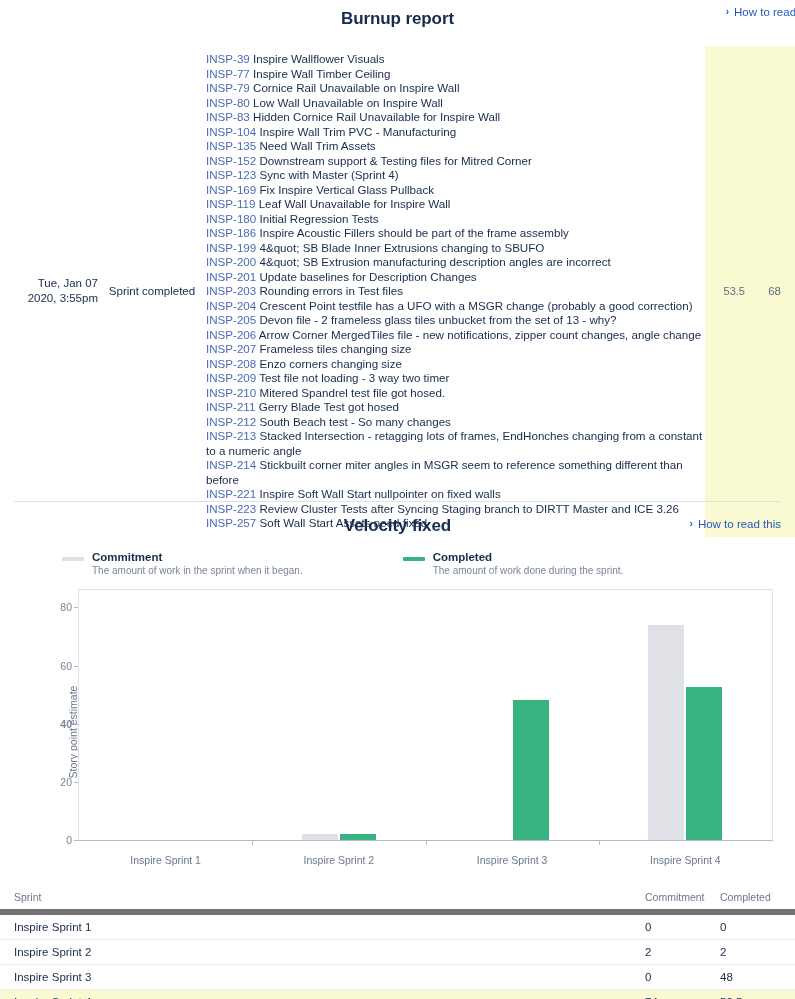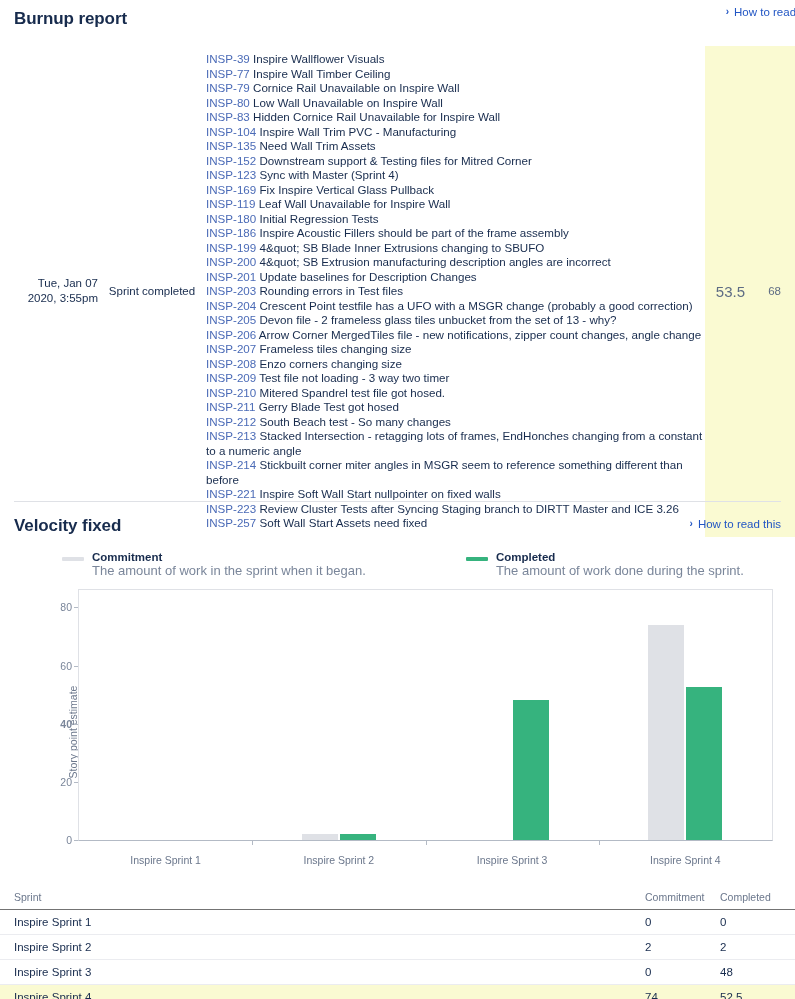"Burnup report" .section-head { justify-content: flex-start -> center }
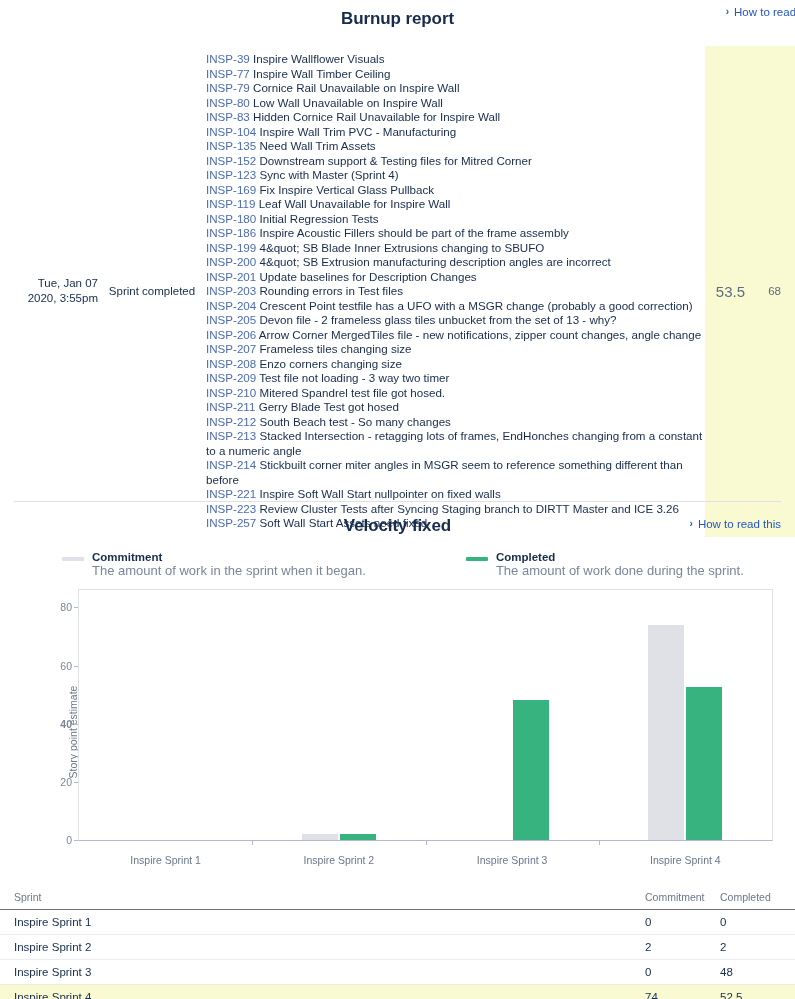"53.5" .col-num { font-size: 15px -> 11px }
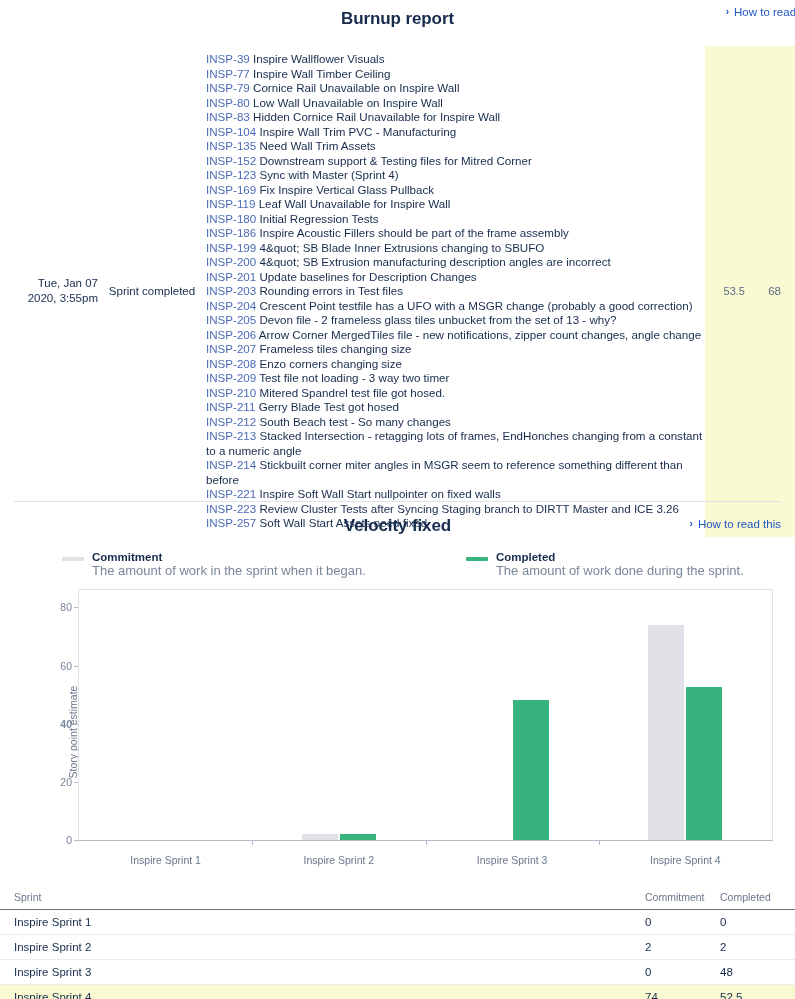"The amount of work in" .legend-desc { font-size: 13px -> 10px }
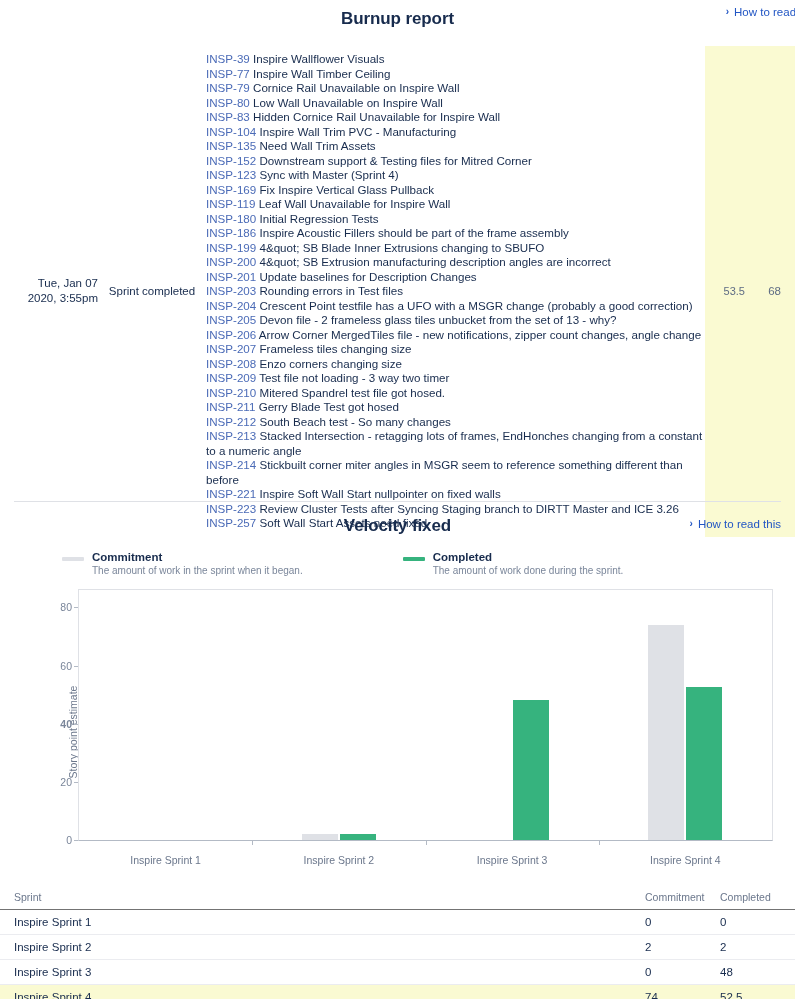"Sprint" .sprint-table th { border-bottom: 1px solid #737373 -> 6px solid #737373 }
